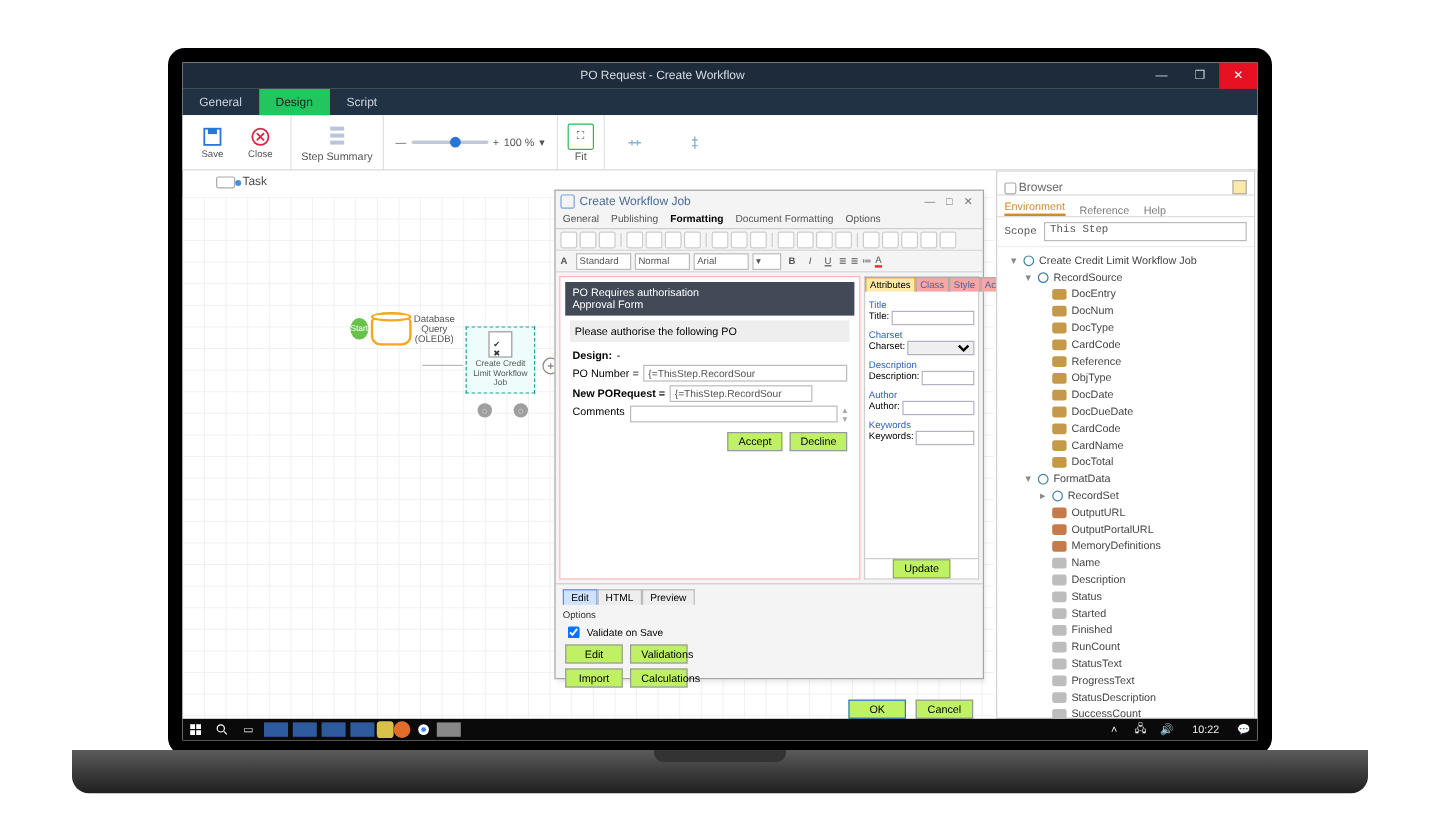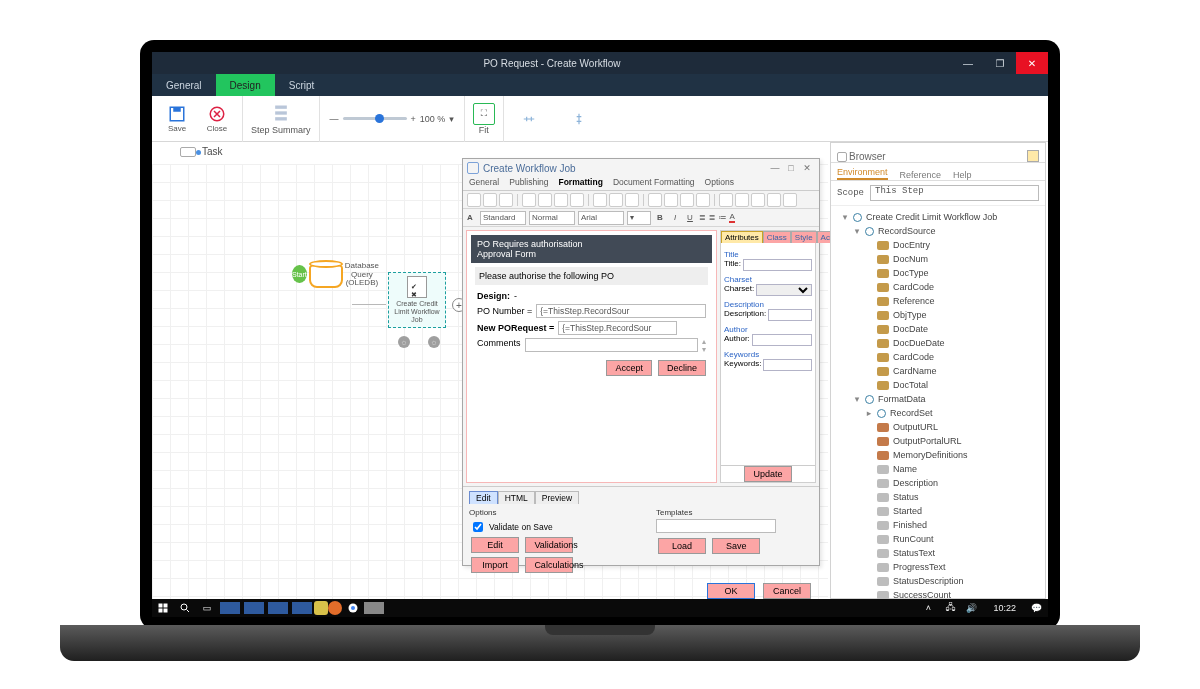"Accept" .btn { background: #fca5a5 -> #bef264 }
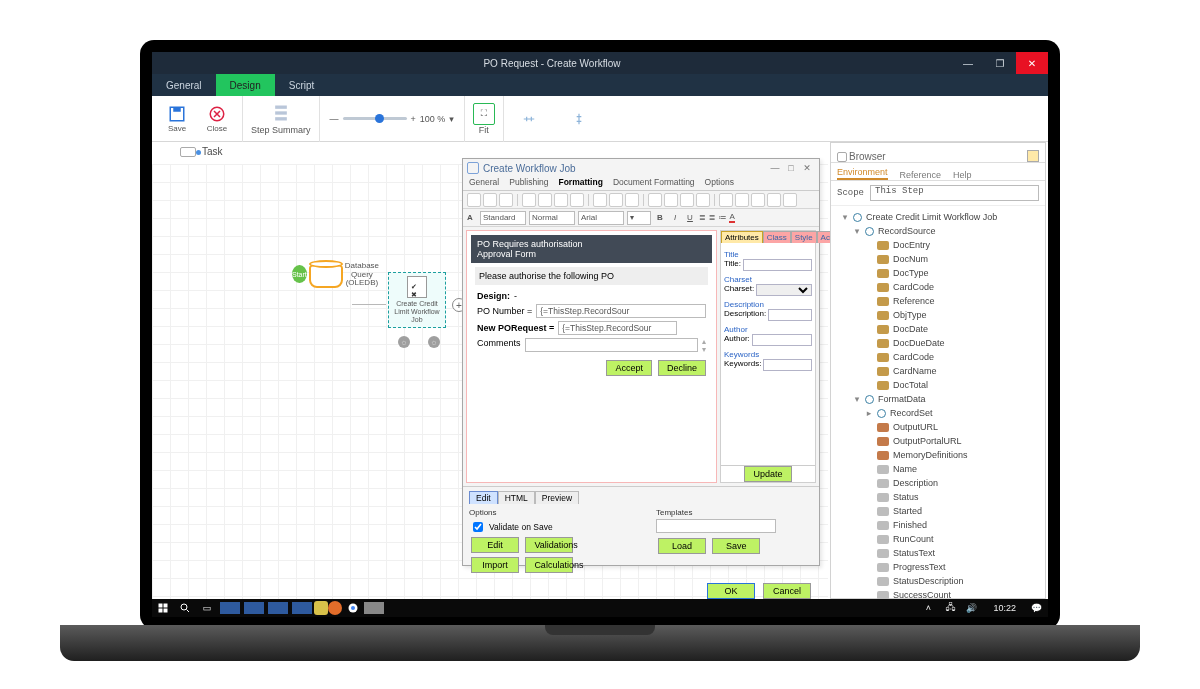"Templates" div.col { html: <div> <div>Templates</div> <div></div> <div> <span>Load</span> <span>Save</span> </div> </div> -> none }
